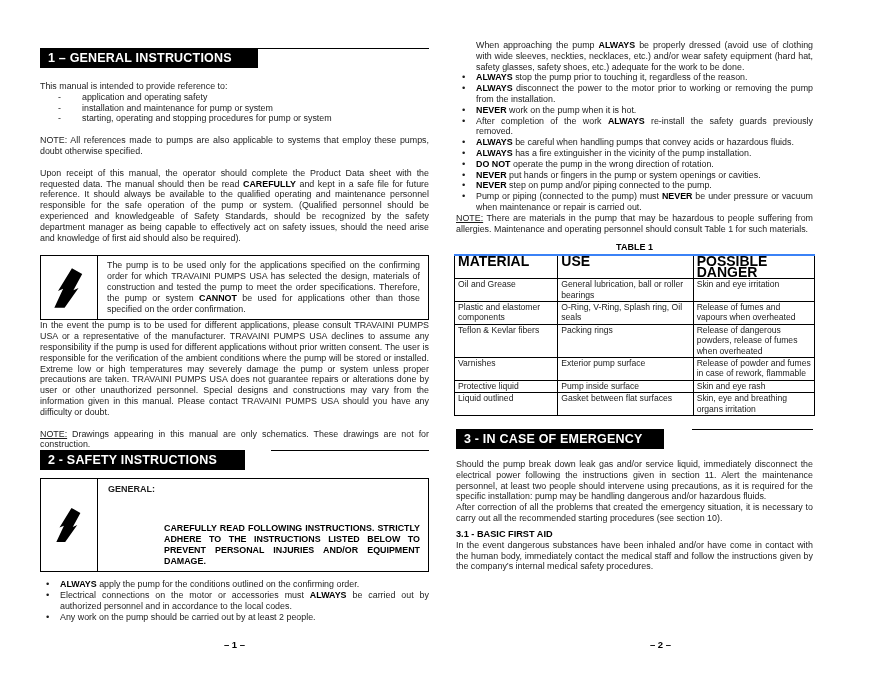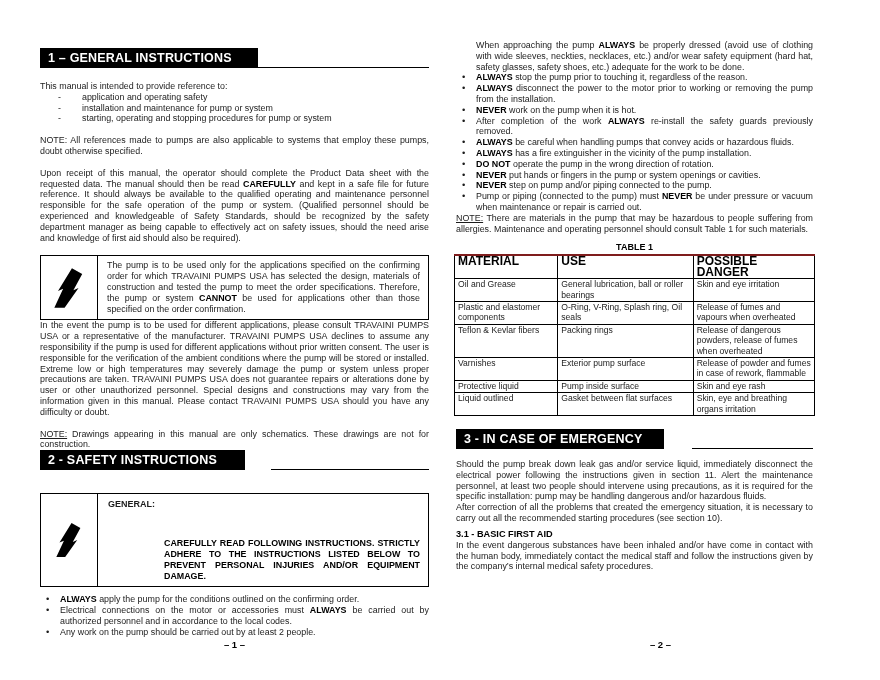"1 – GENERAL INSTRUCTIONS" .section-header { align-items: flex-end -> flex-start }
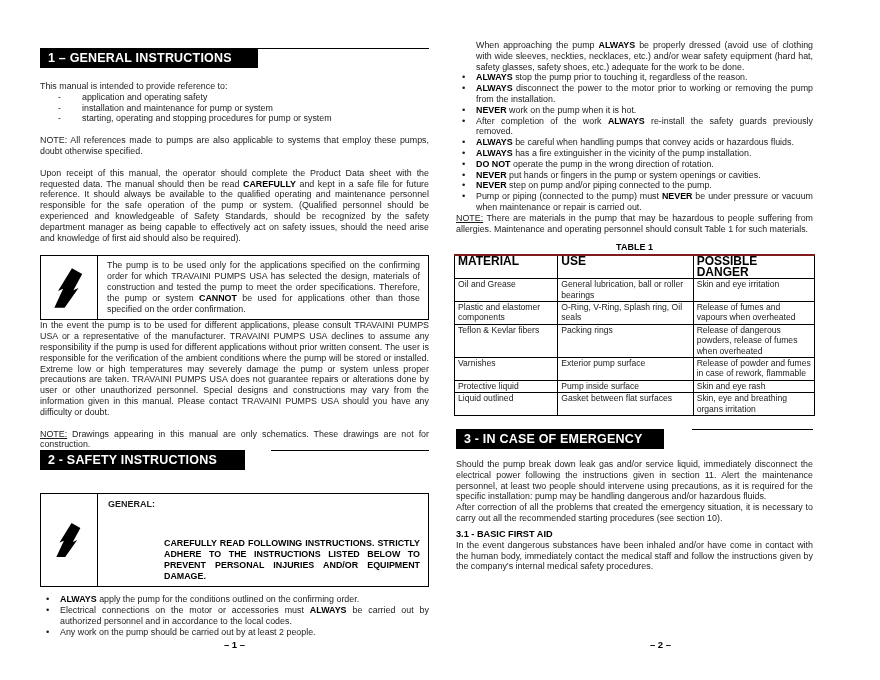"MATERIAL" table.materials th { border-top: 2px solid #7f1d1d -> 2px solid #3b82f6; font-size: 12px -> 14px }
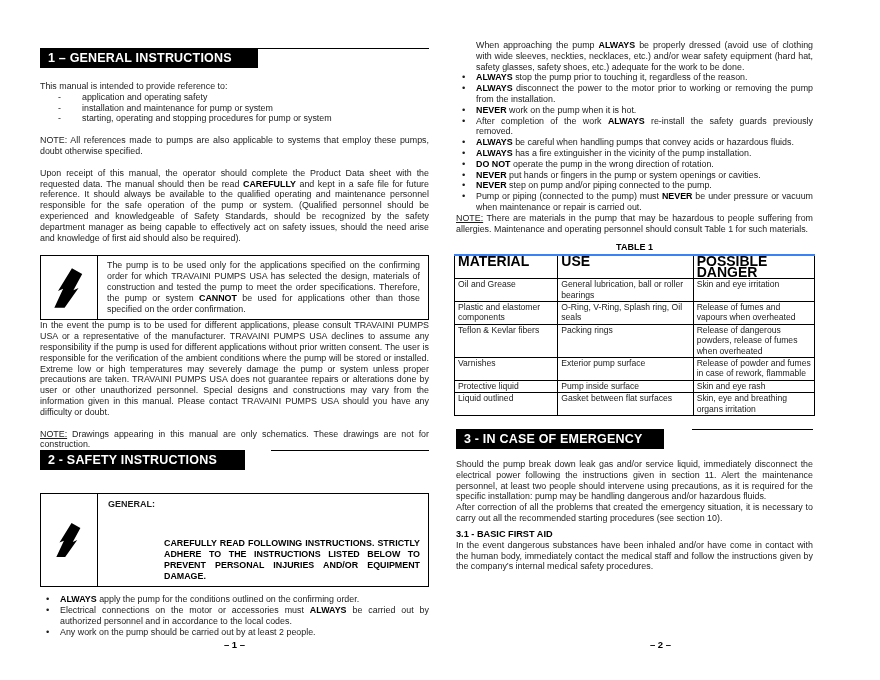"2 - SAFETY INSTRUCTIONS" .mb6 { margin-bottom: 23px -> 8px }
